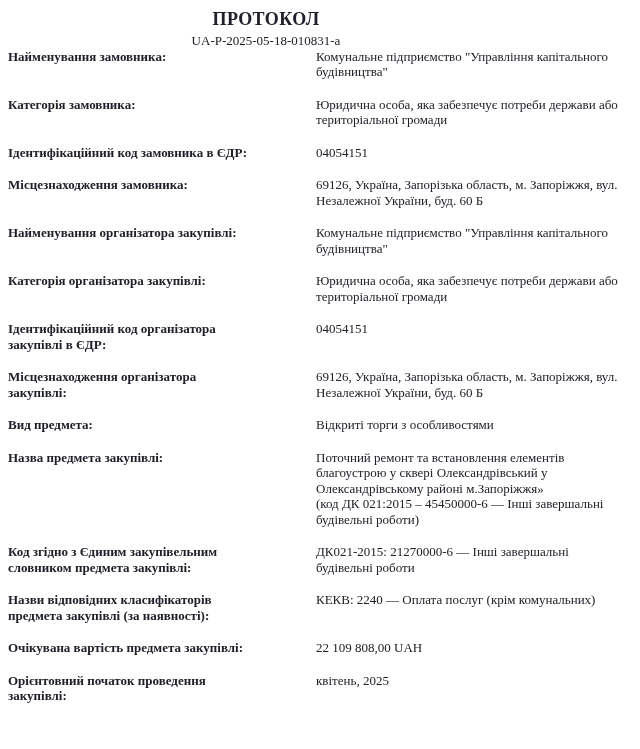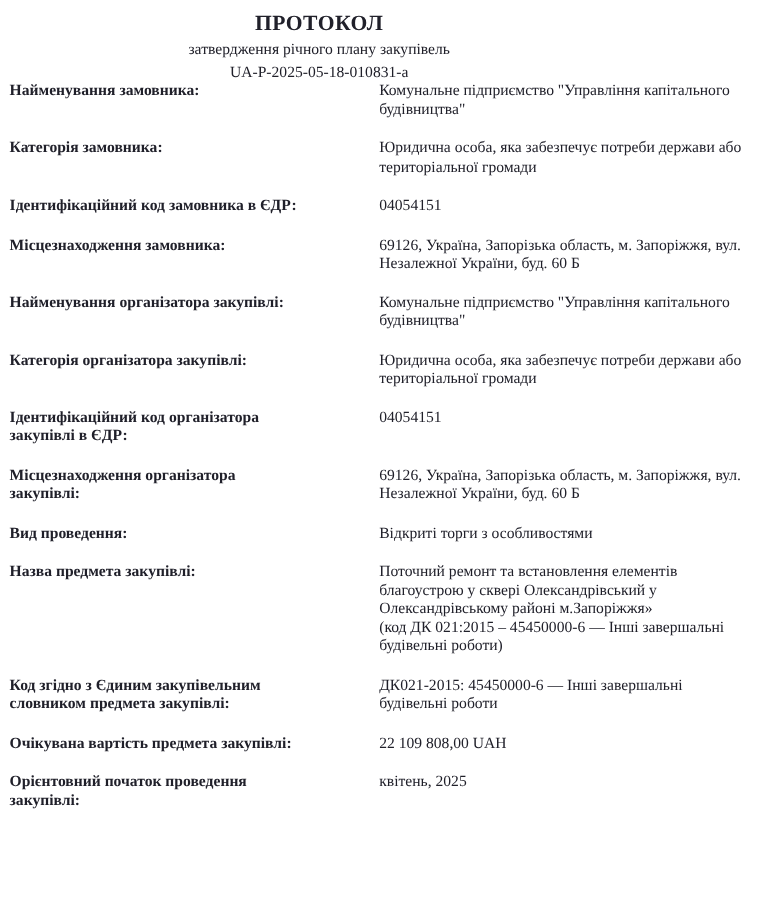"затвердження річного плану закупівель" div.doc-subtitle { html: <div>затвердження річного плану закупівель</div> -> none }
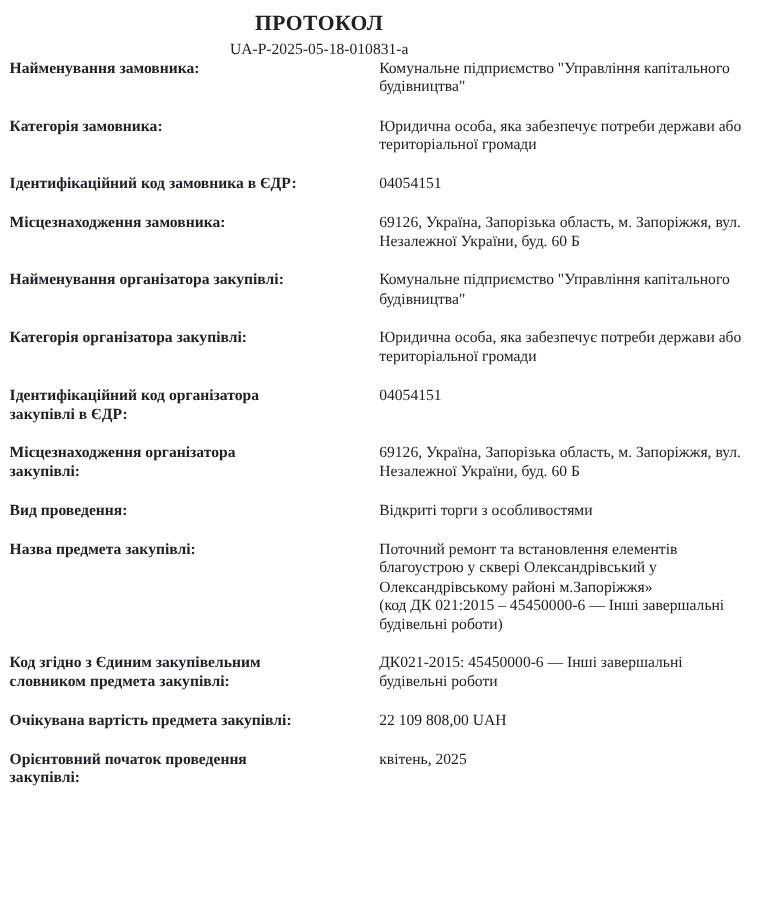"Вид проведення:" div.label { text: проведення -> предмета }
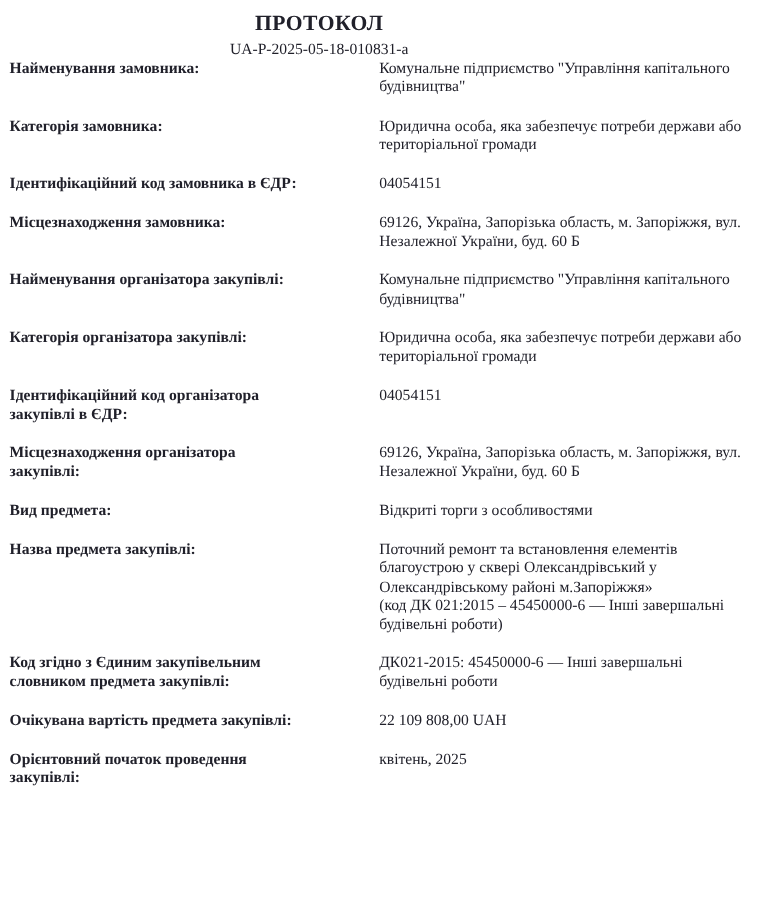"ДК021-2015: 45450000-6 — Інші" div.value { text: 45450000-6 -> 21270000-6 }
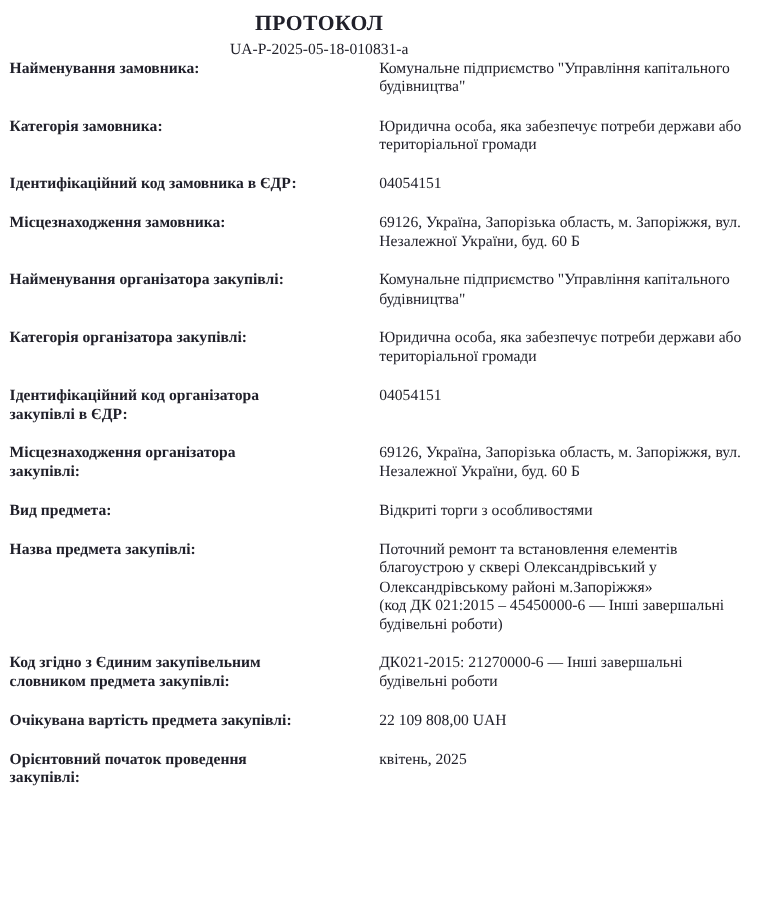"Назви відповідних класифікаторів" div.row { html: none -> <div> <div>Назви відповідних класифікаторів предмета закупівлі (за наявності):</div> <div>КЕКВ: 2240 — Оплата послуг (крім комунальних)</div> </div> }
